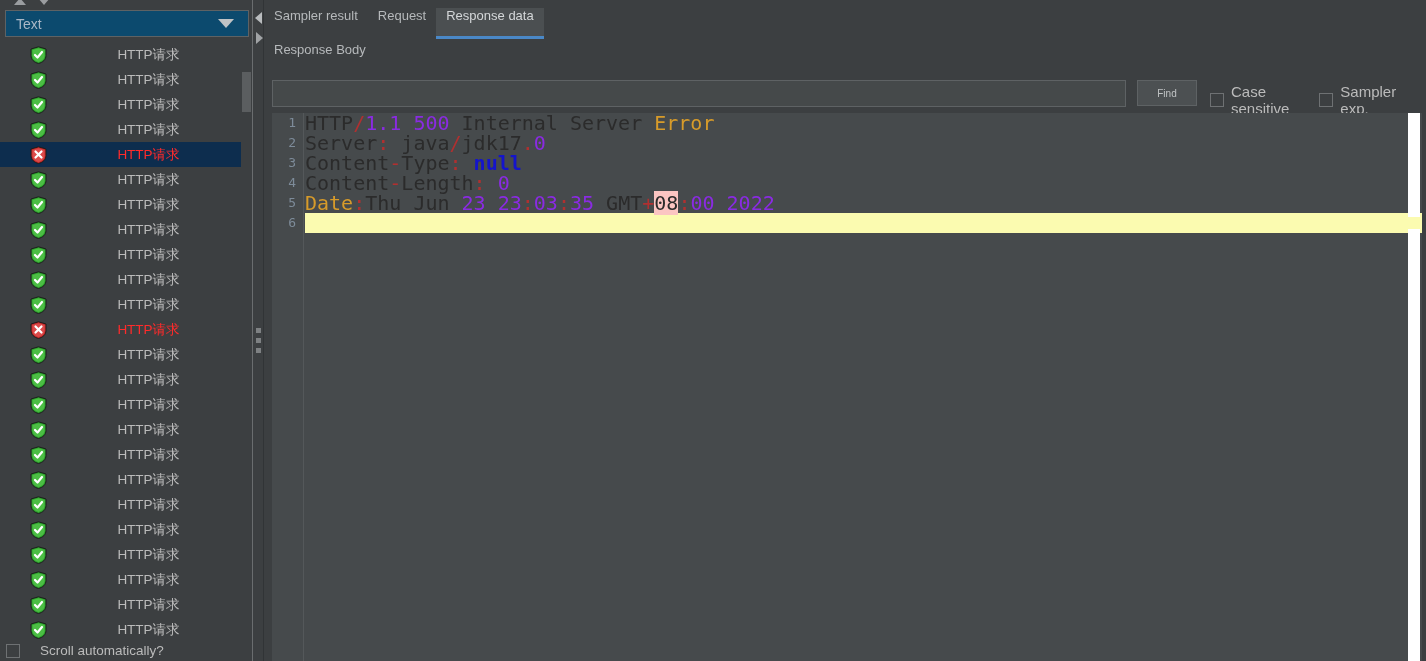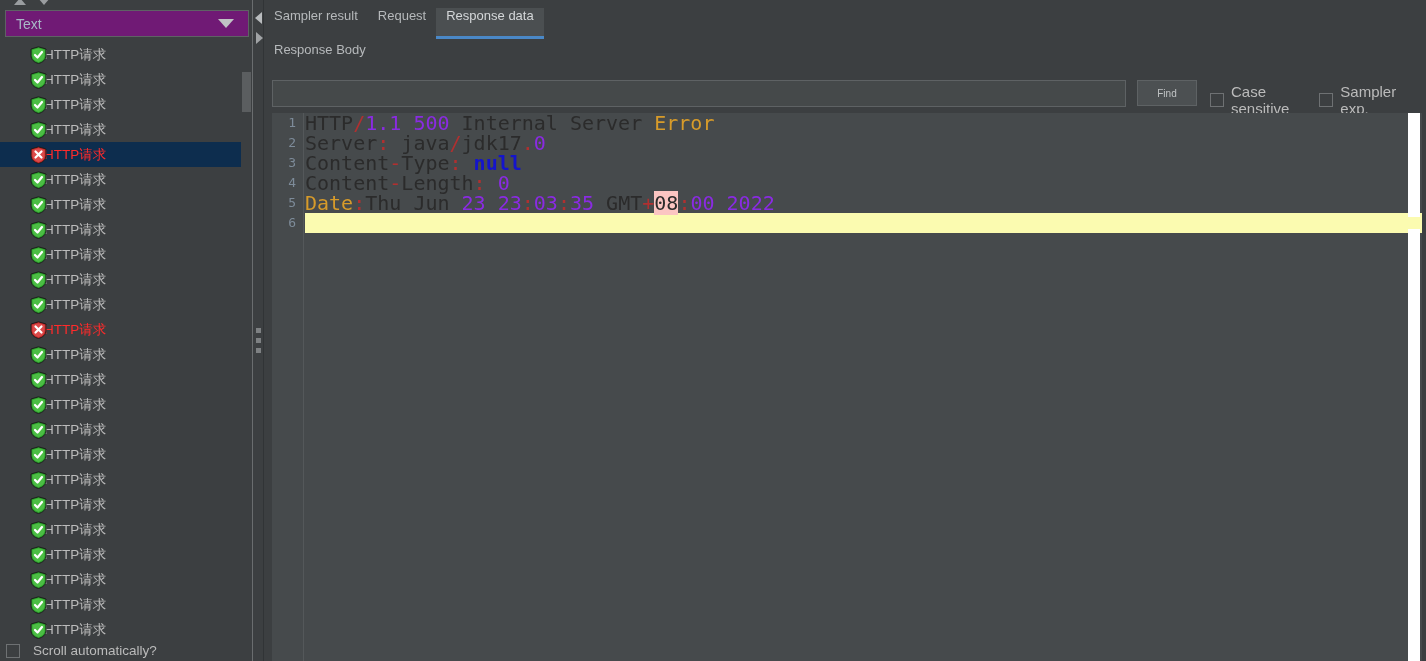"Text" .combo { background: #701a75 -> #0c4a6e }
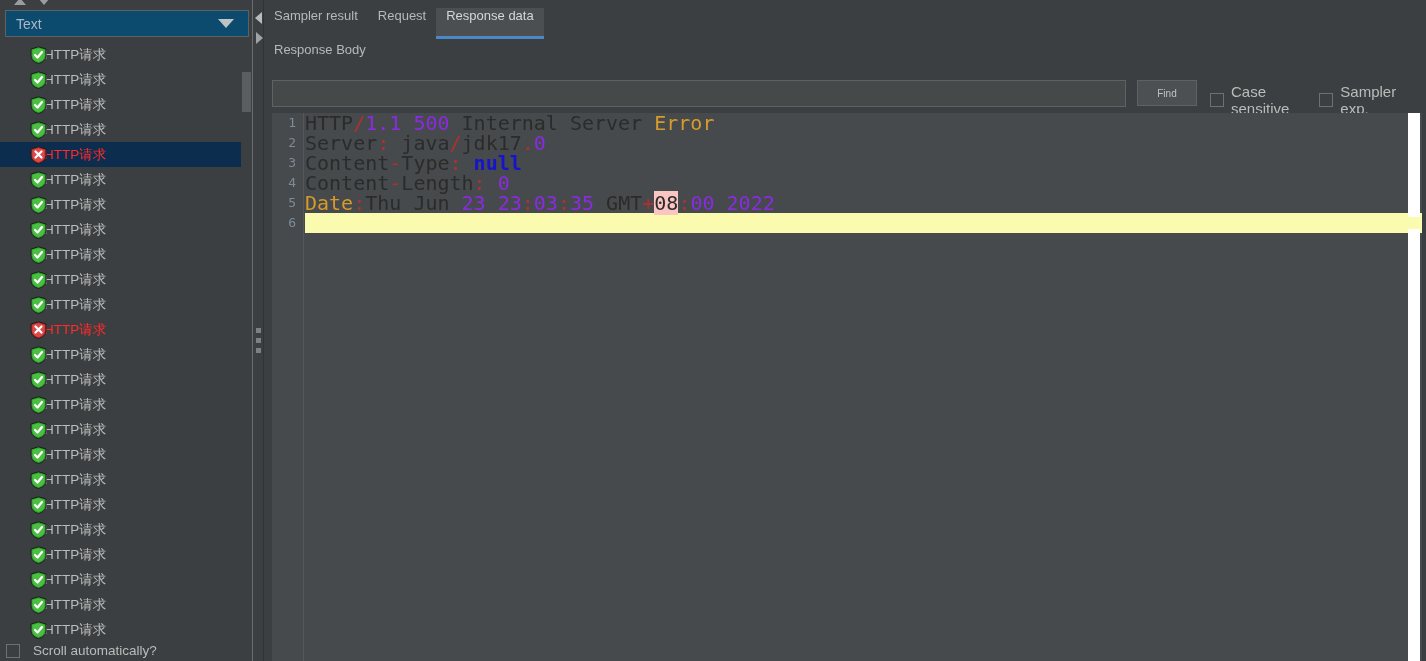"HTTP请求" .tree-row { justify-content: none -> center }
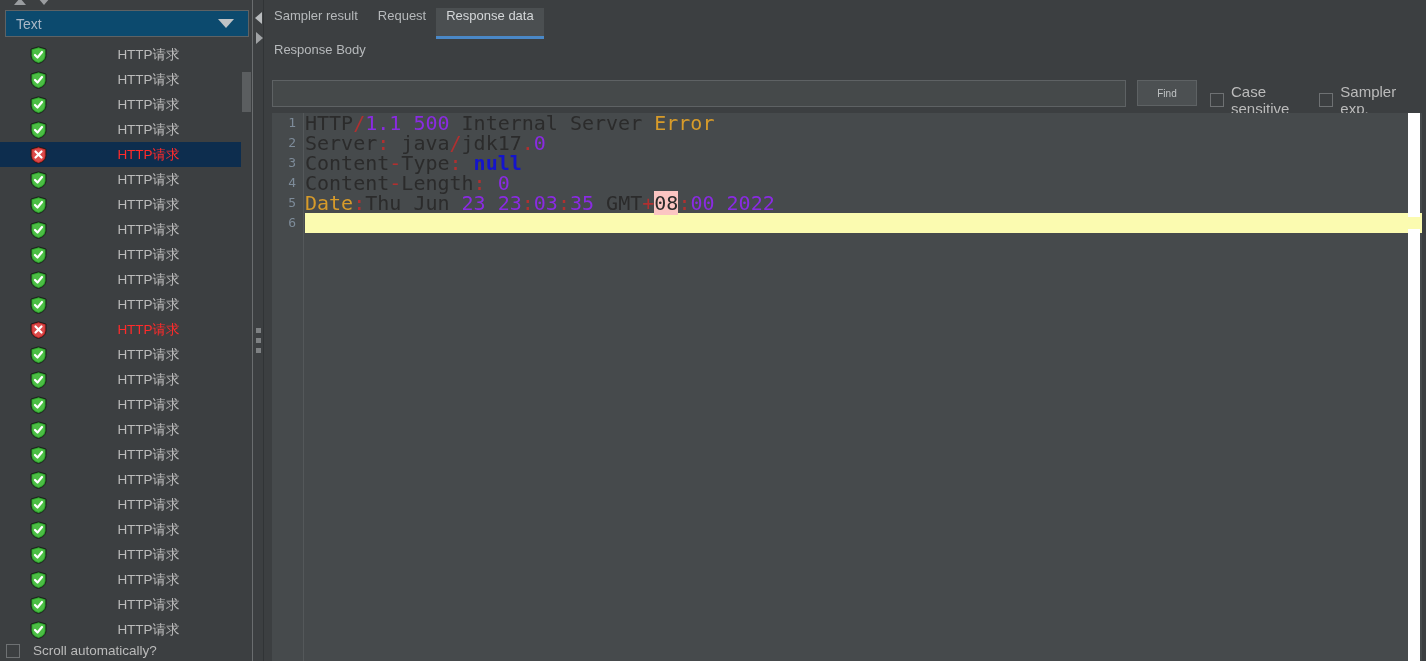"Scroll automatically?" .scroll-auto .lbl { margin-left: 13px -> 20px }
